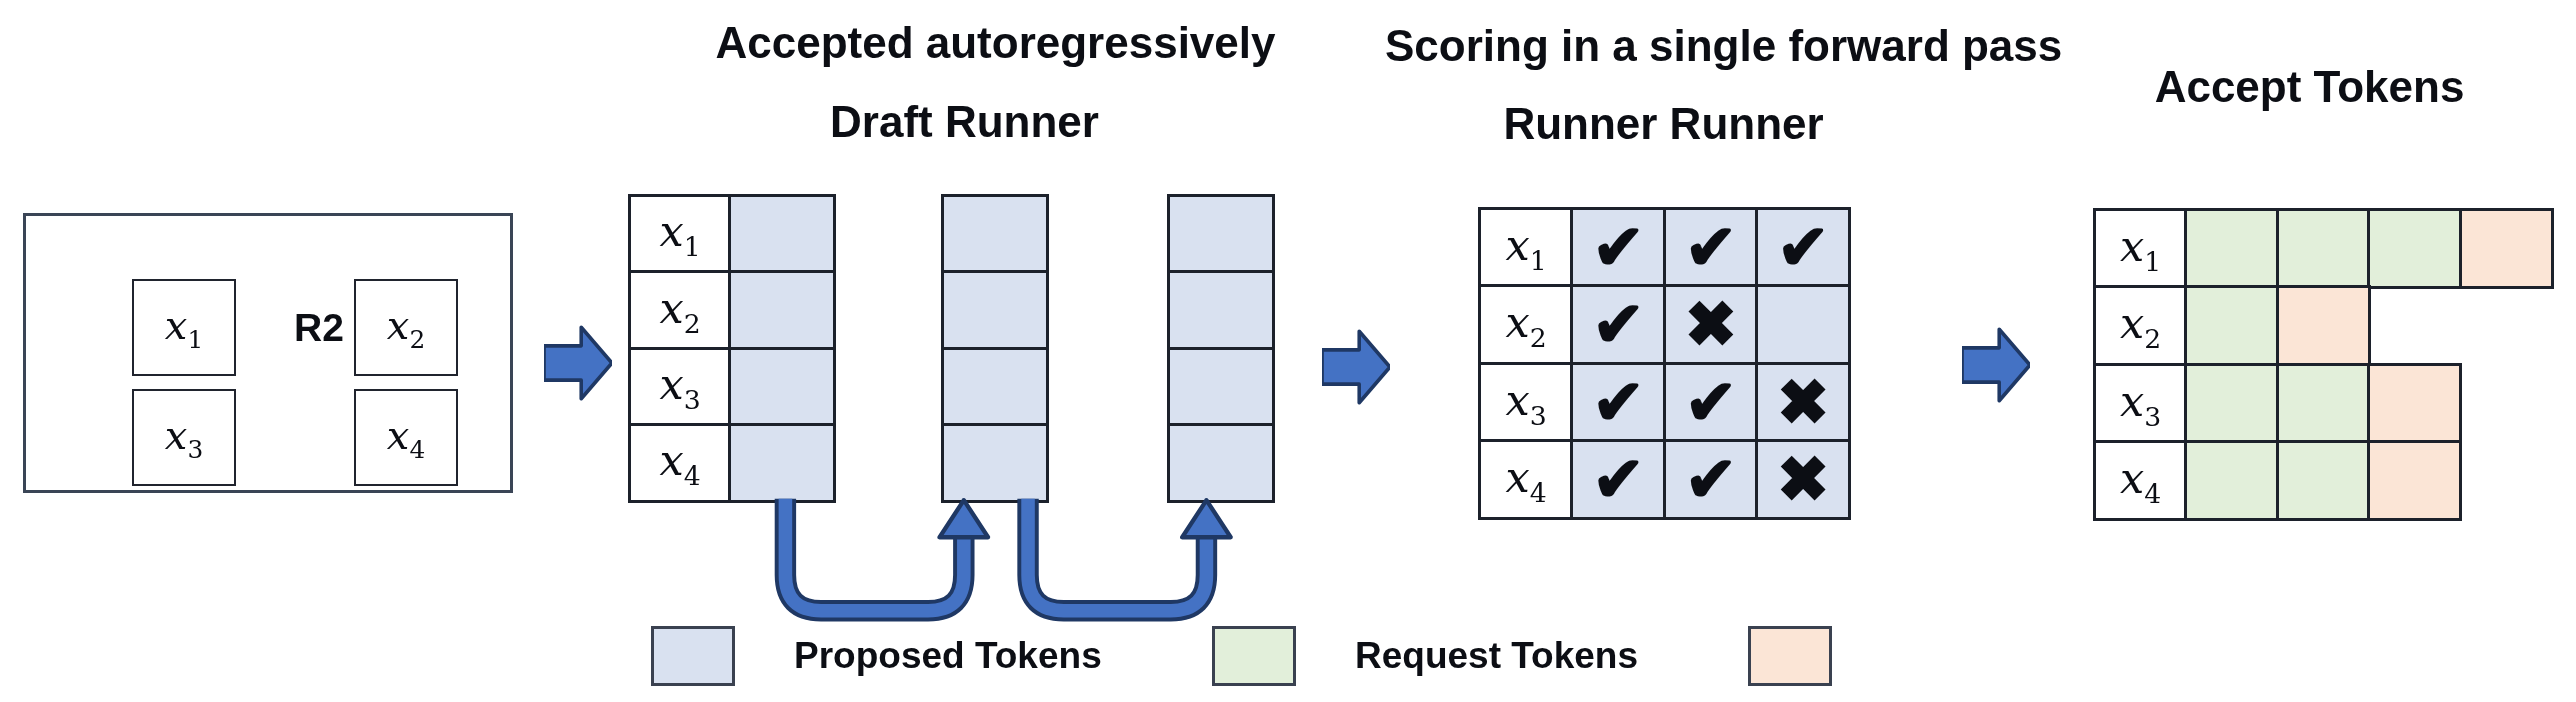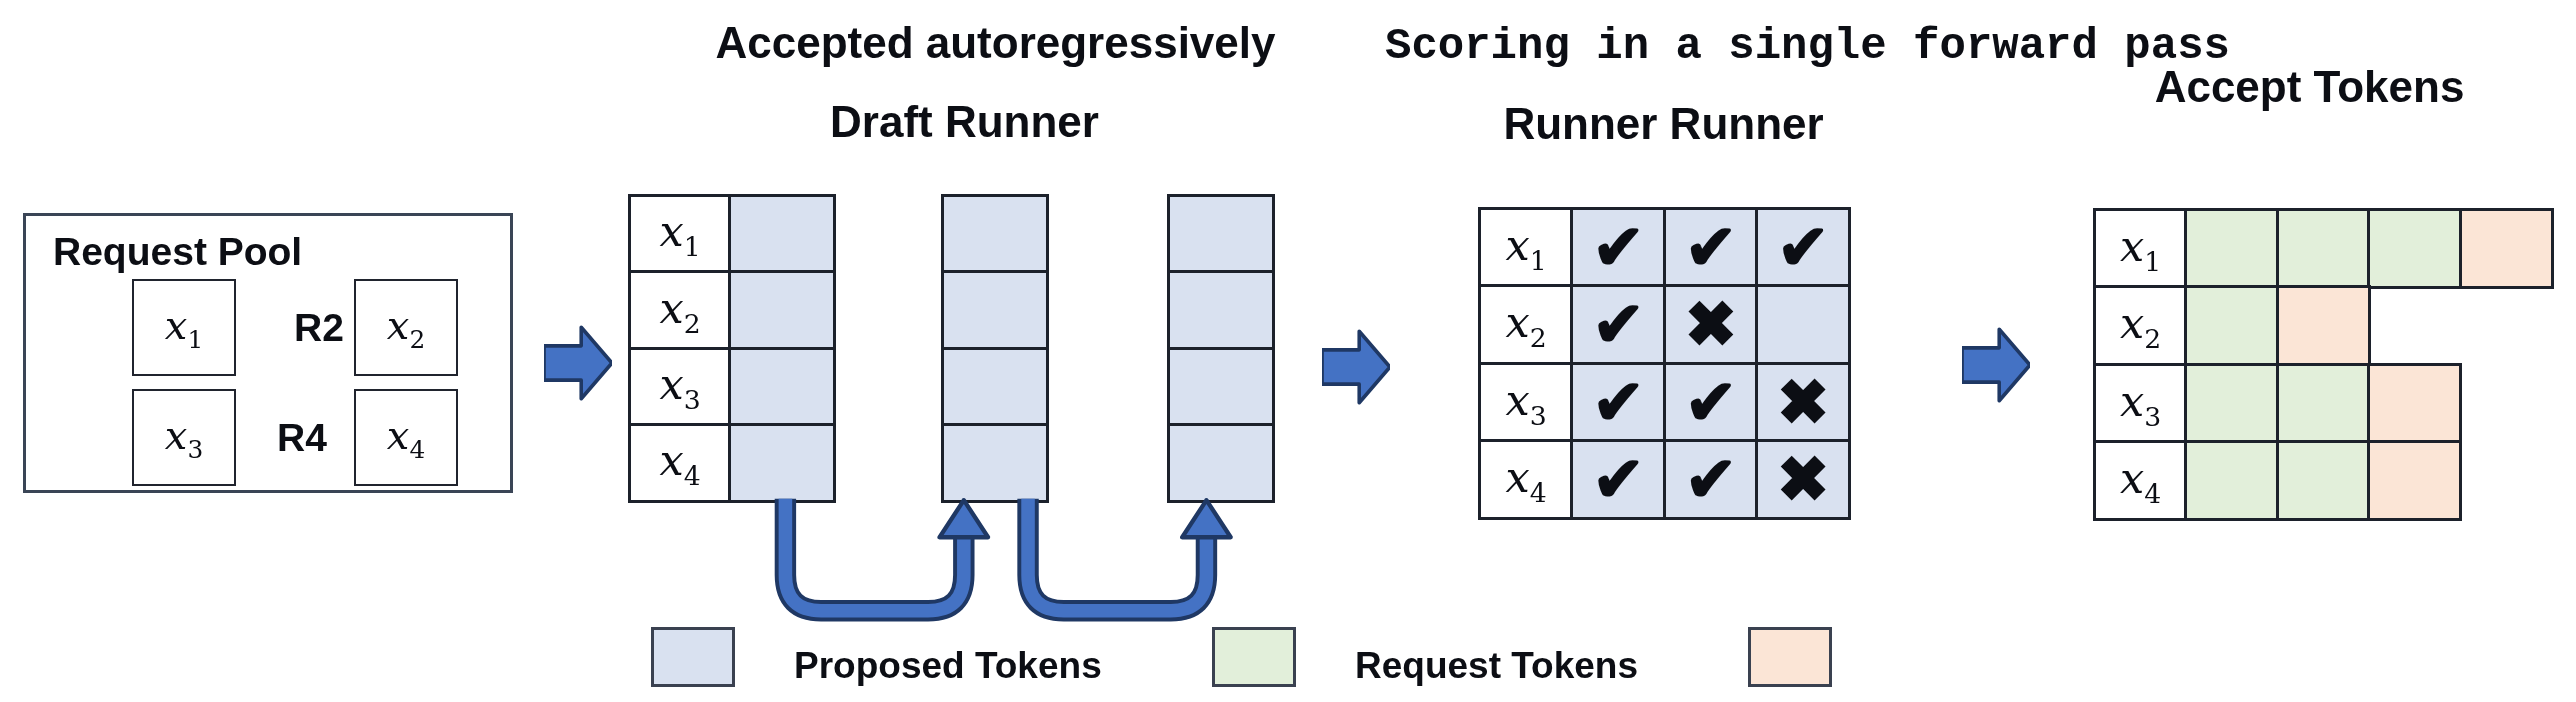"Scoring in a single forward" div.sec-title { font-family: Liberation Mono, monospace -> none }
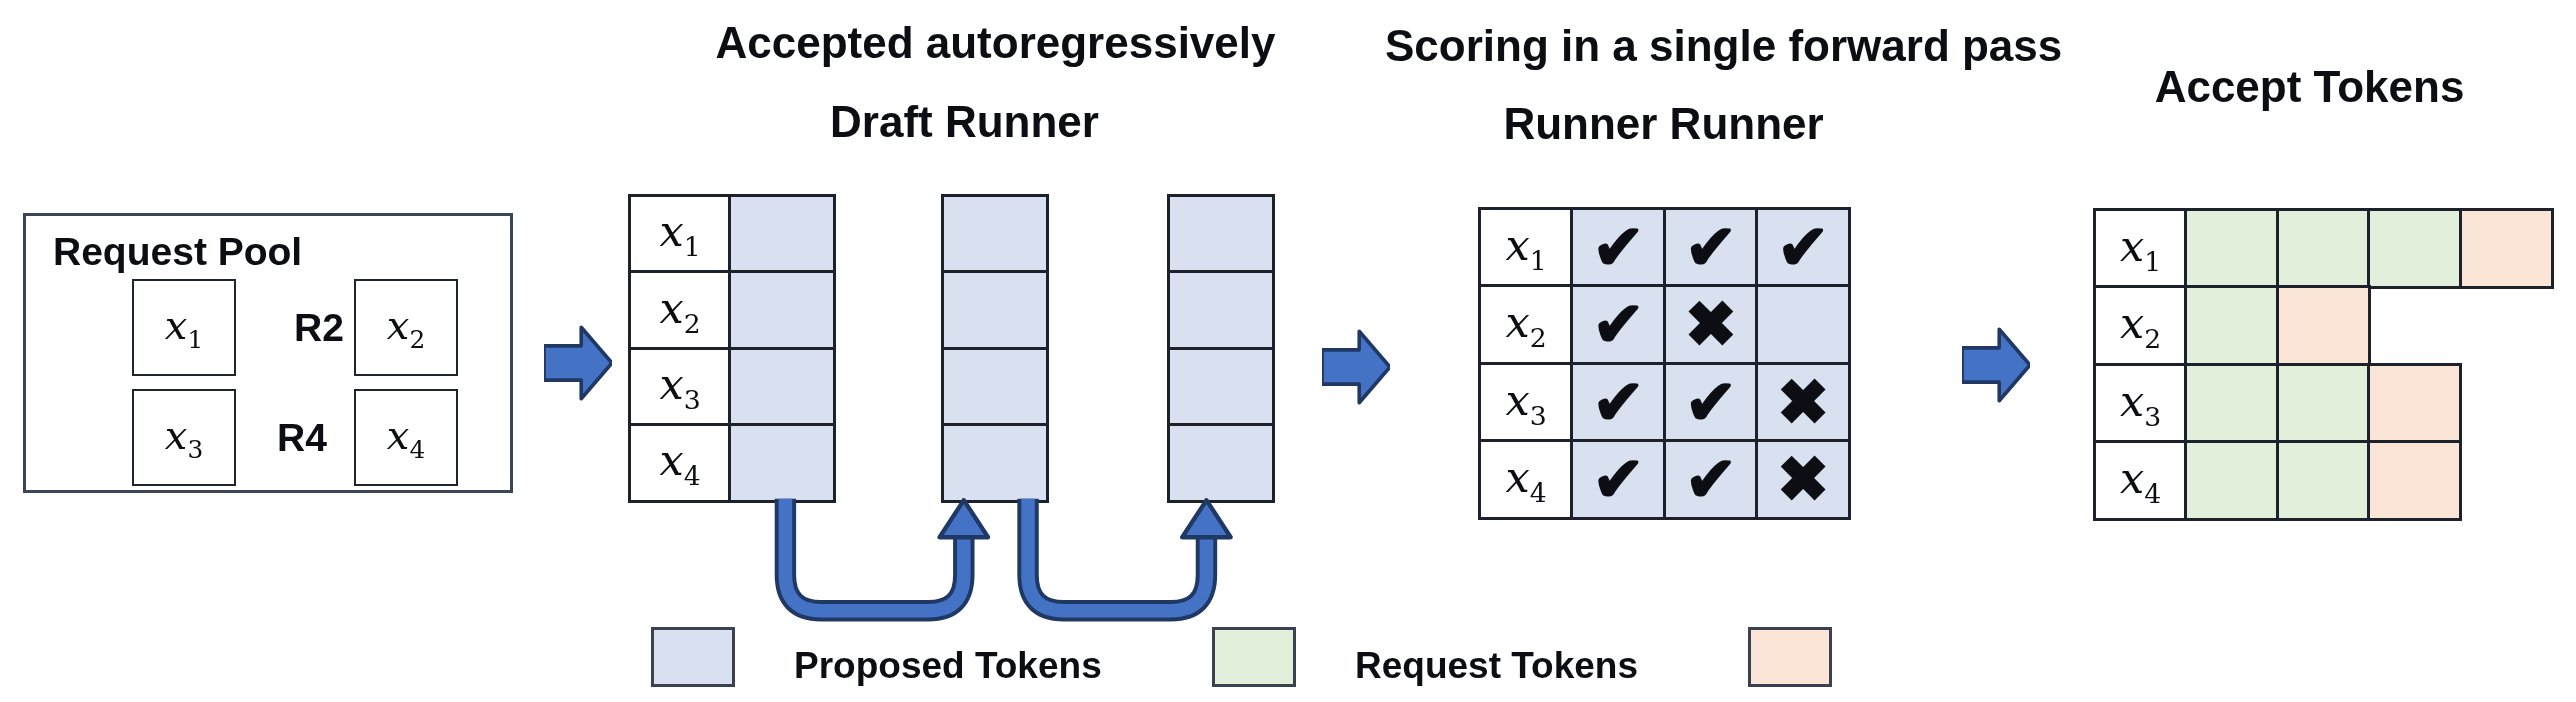"Request Pool" div.rp-title { html: <div>Request Pool</div> -> none }
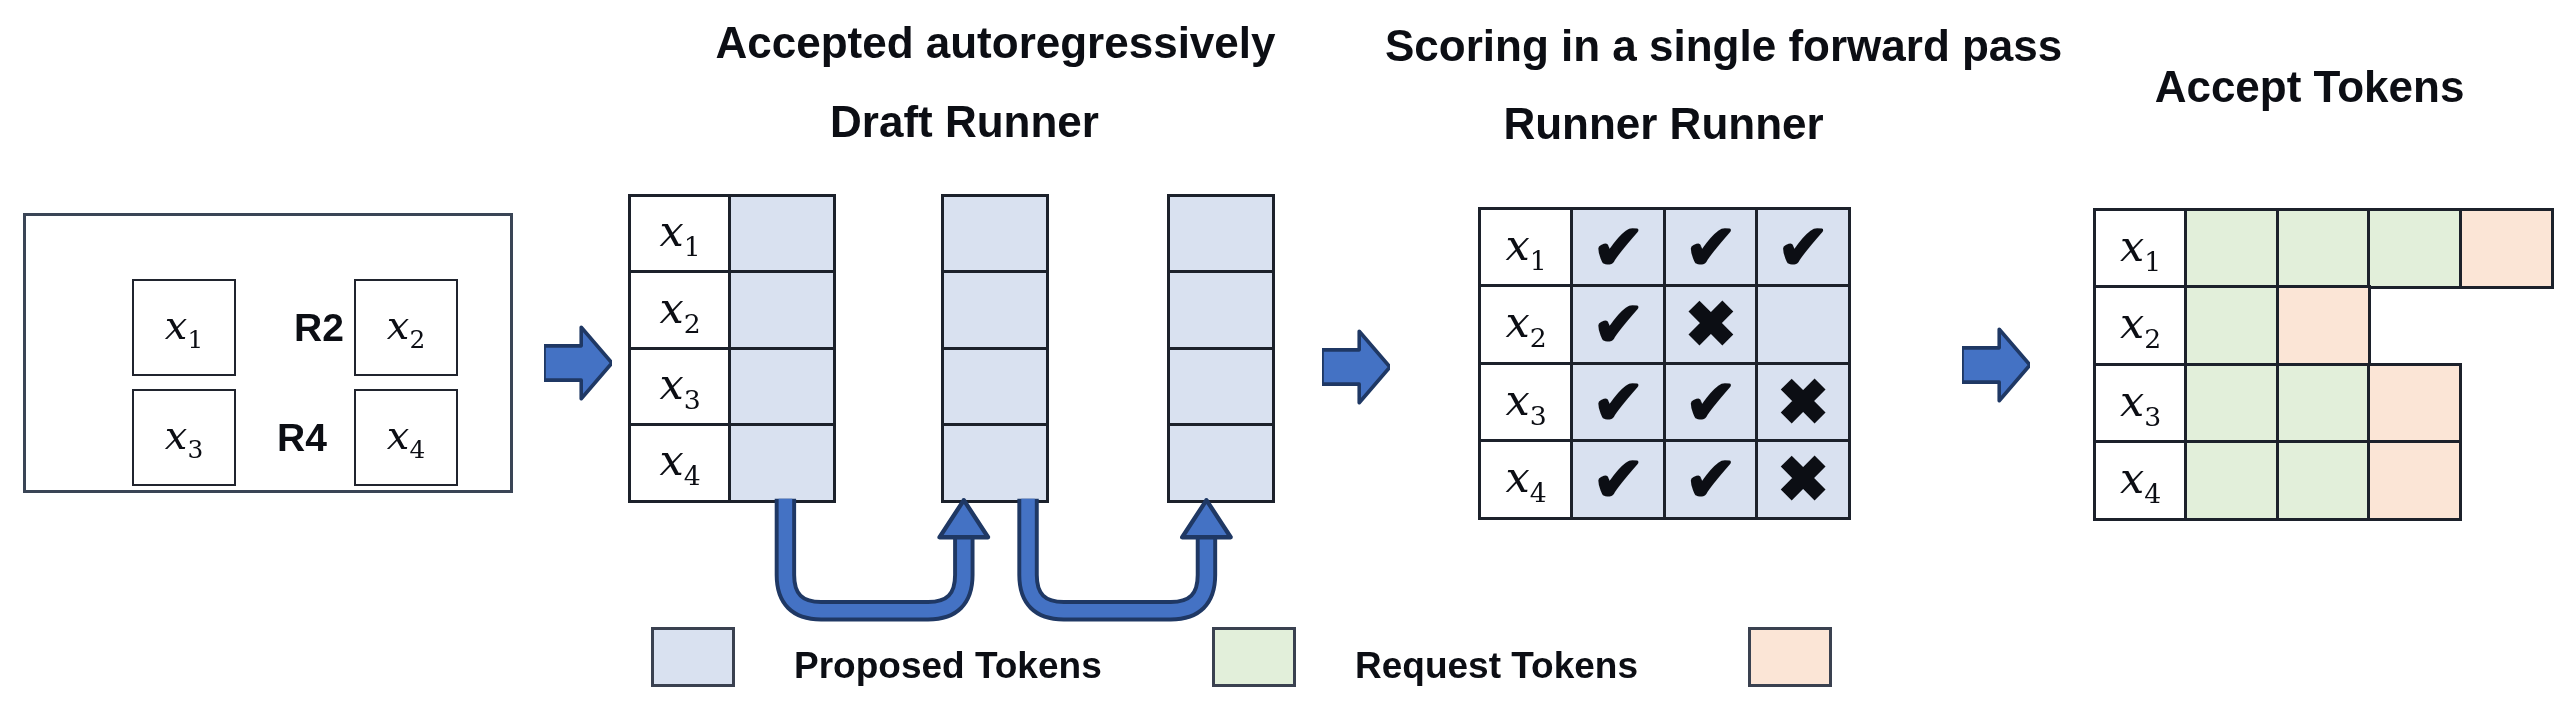"R4" div.rp-item-label { html: <div>R4</div> -> none }
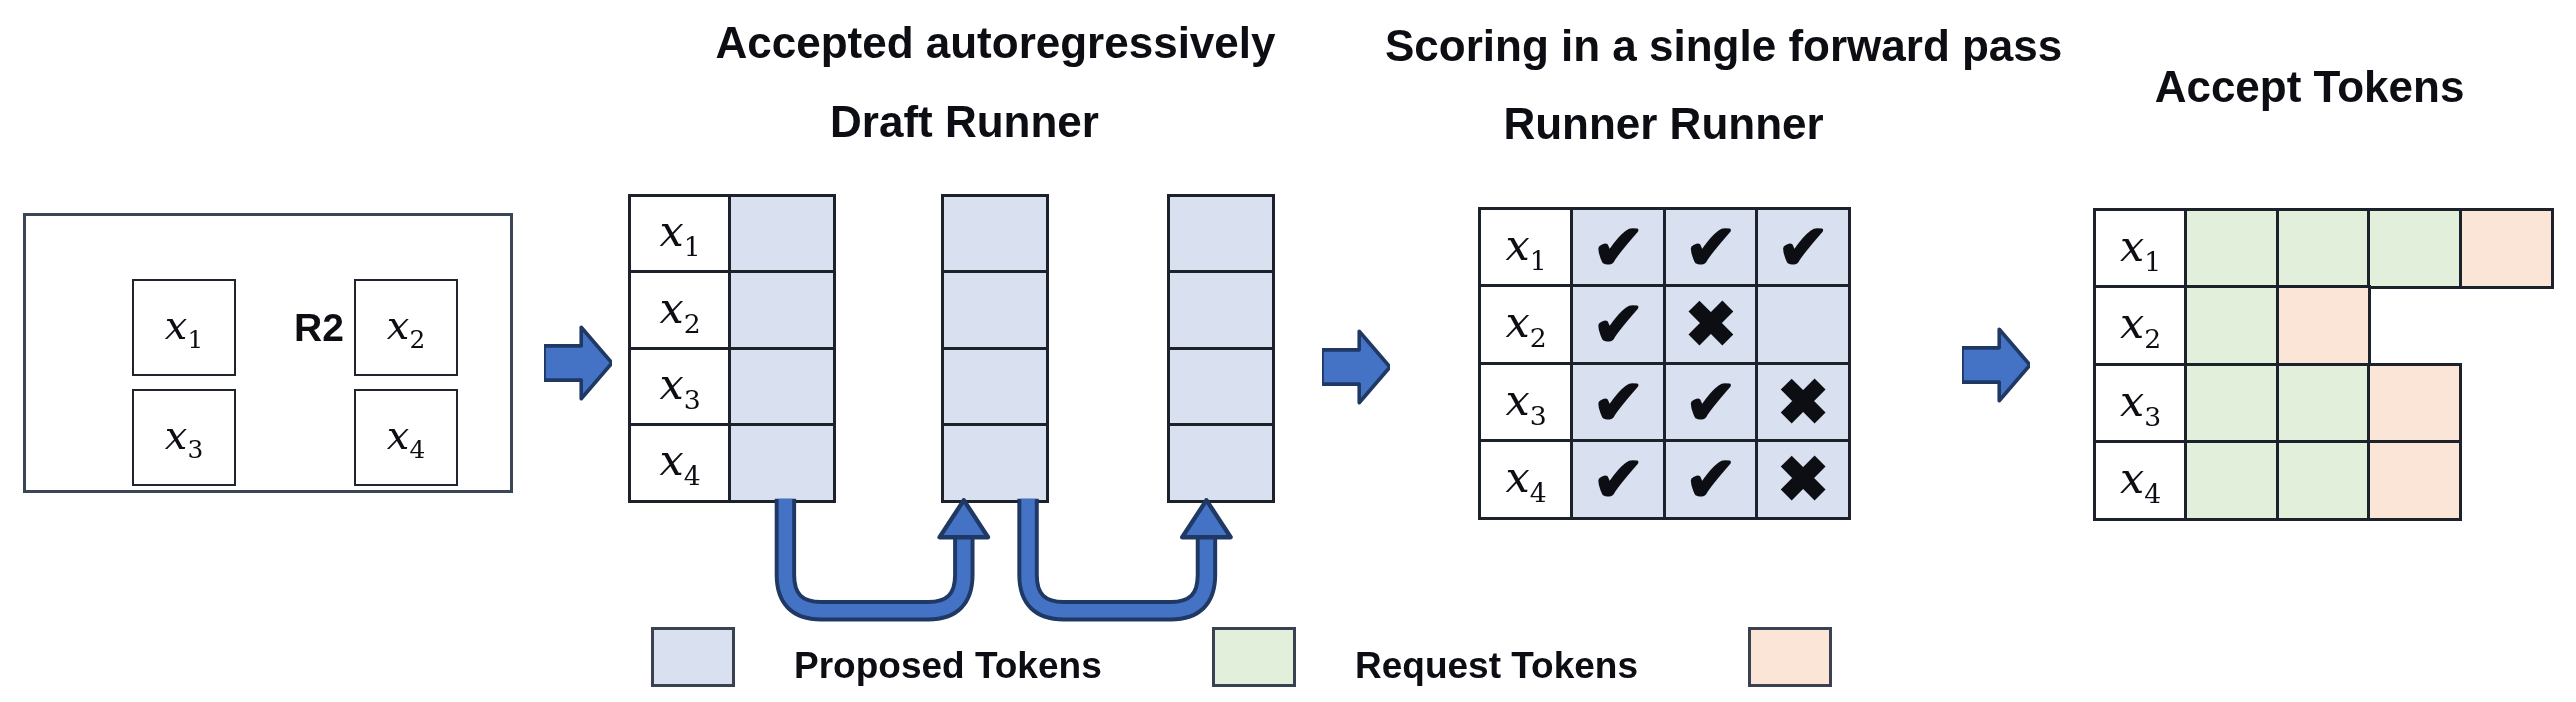"Proposed Tokens" .legend-item { align-items: flex-end -> center }
